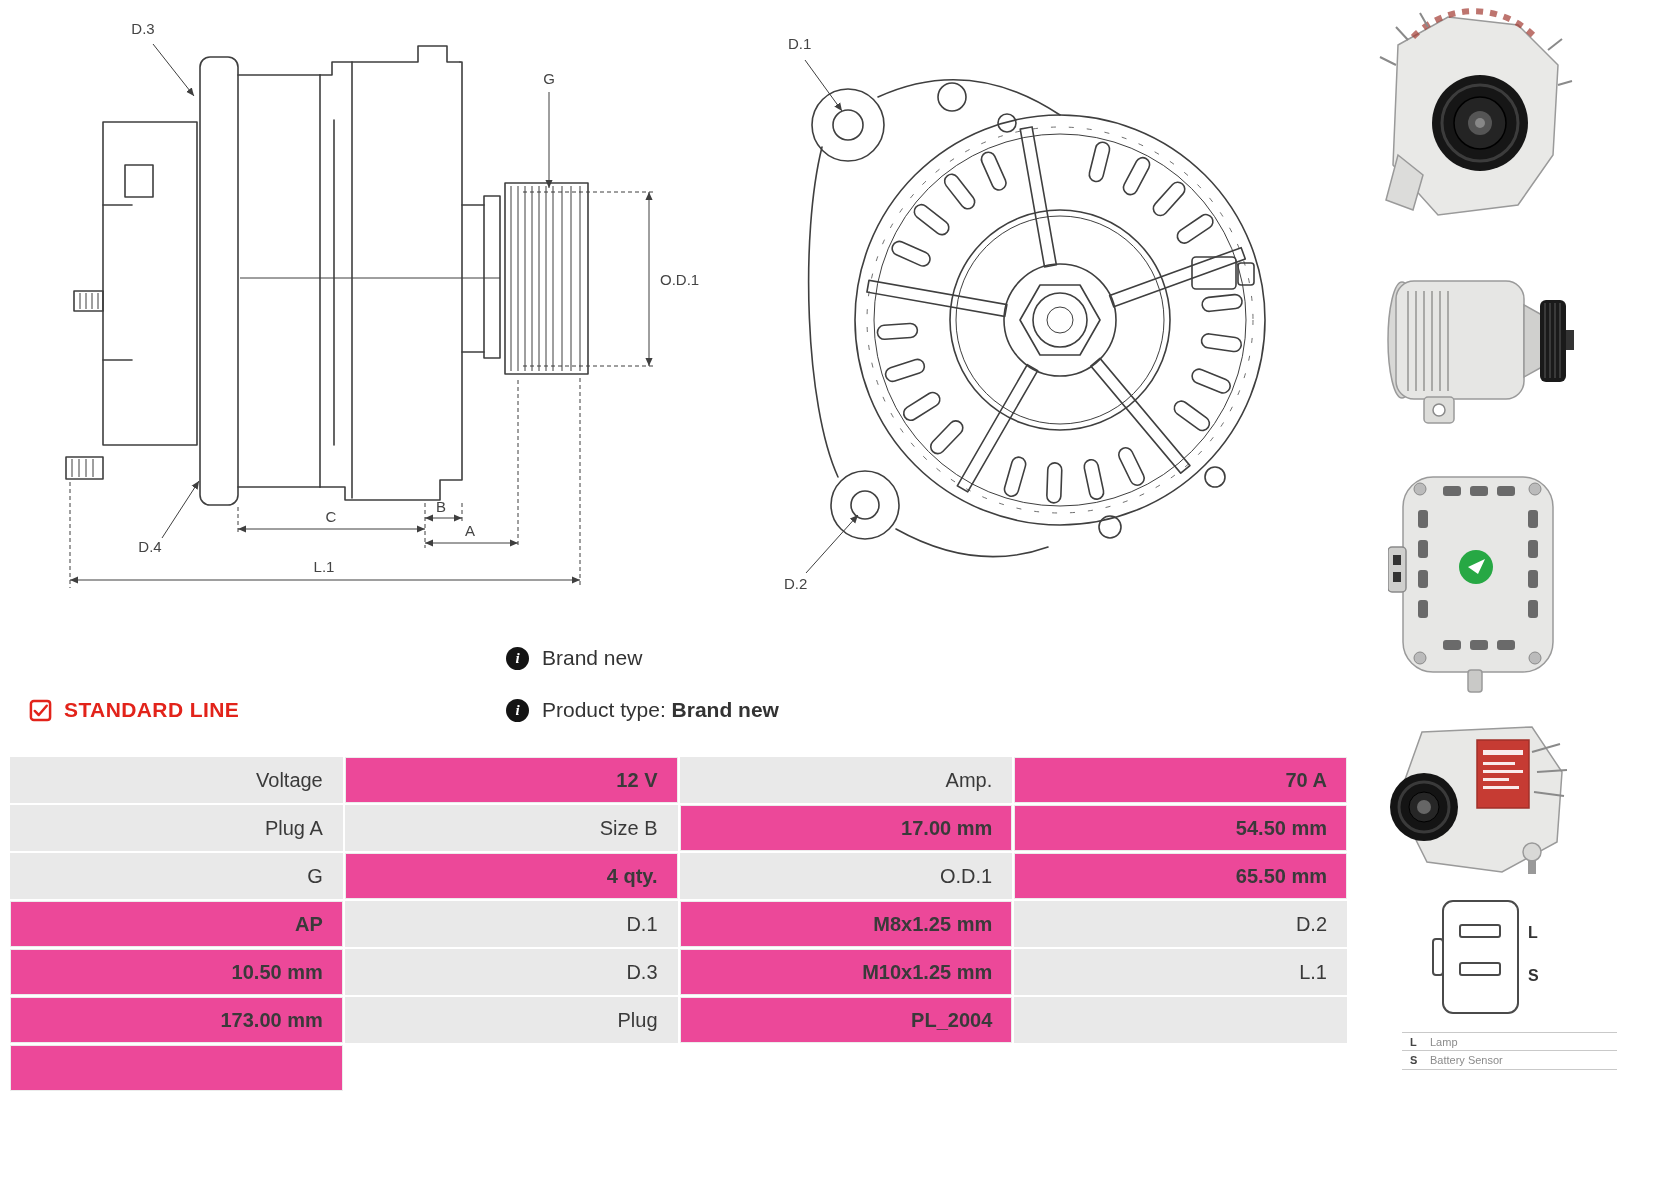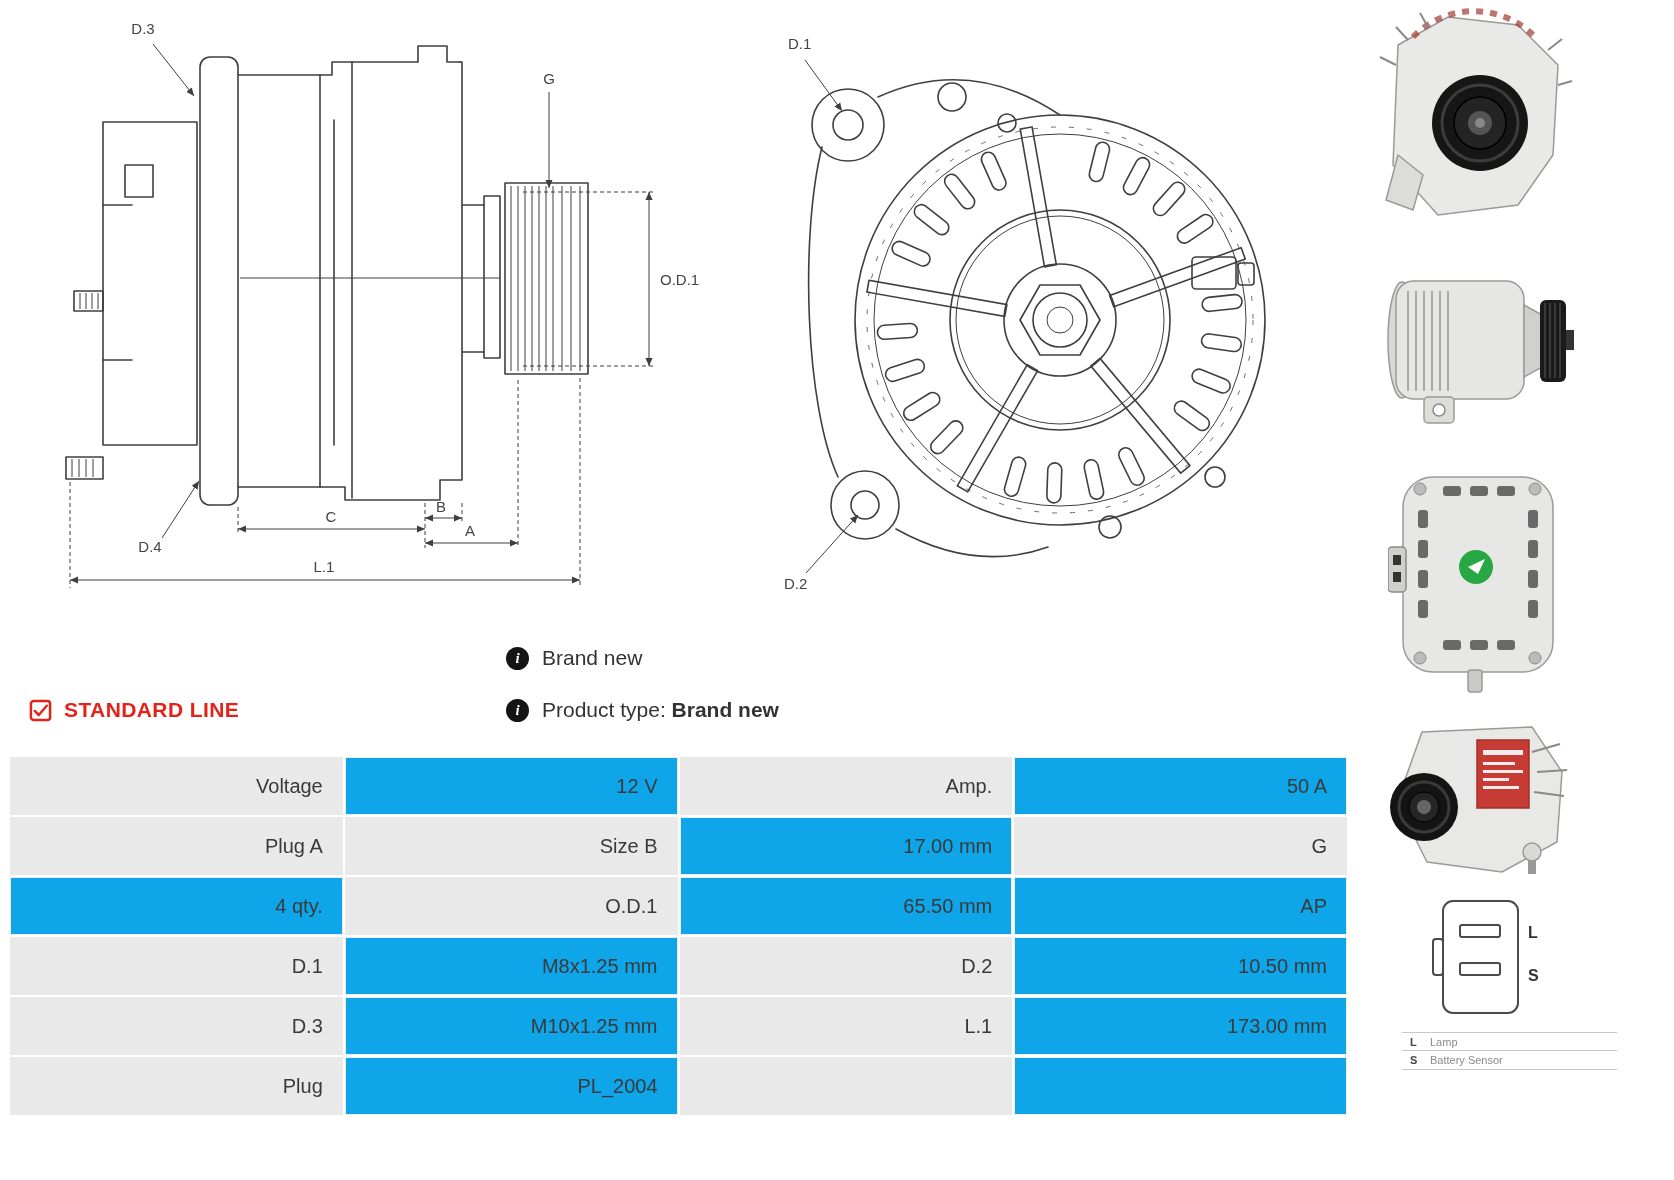"Voltage" .spec-table .cell { height: 58px -> 46px }
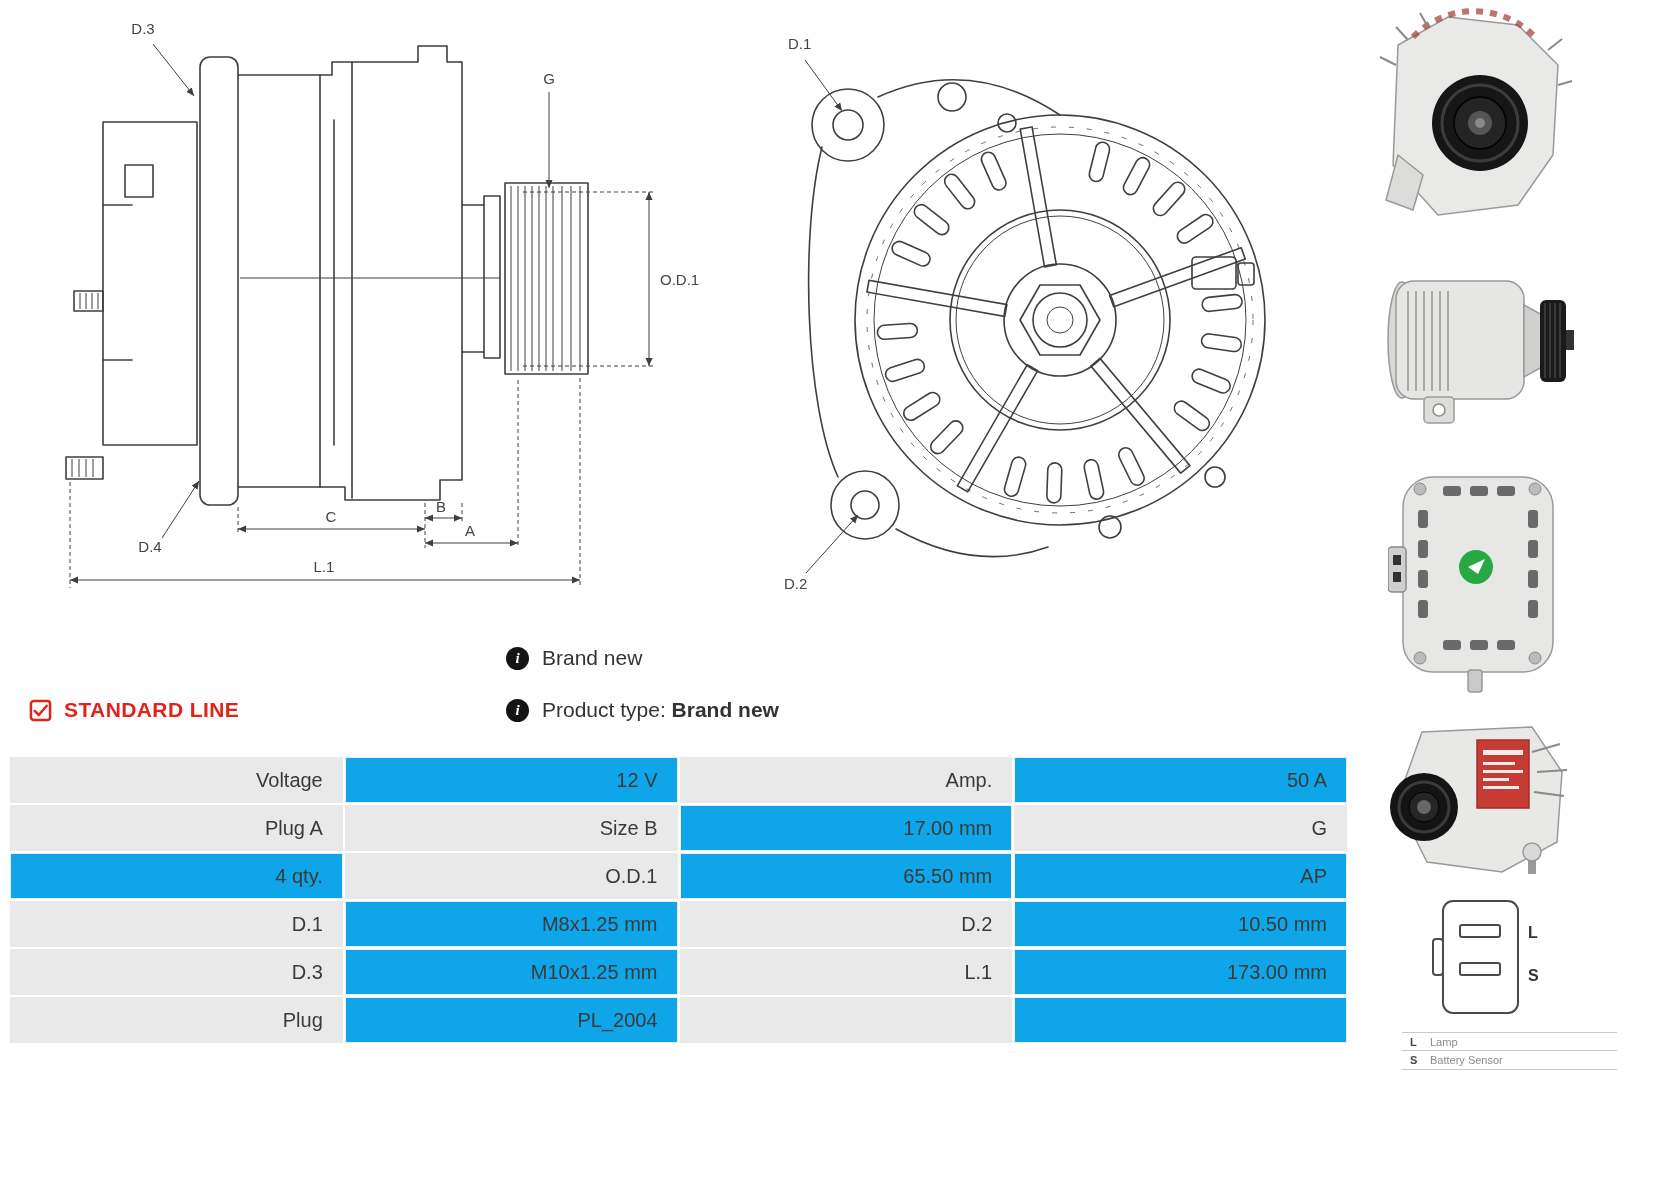"12 V" .spec-table .val { background: #0ea5e9 -> #ec4899; font-weight: none -> bold }
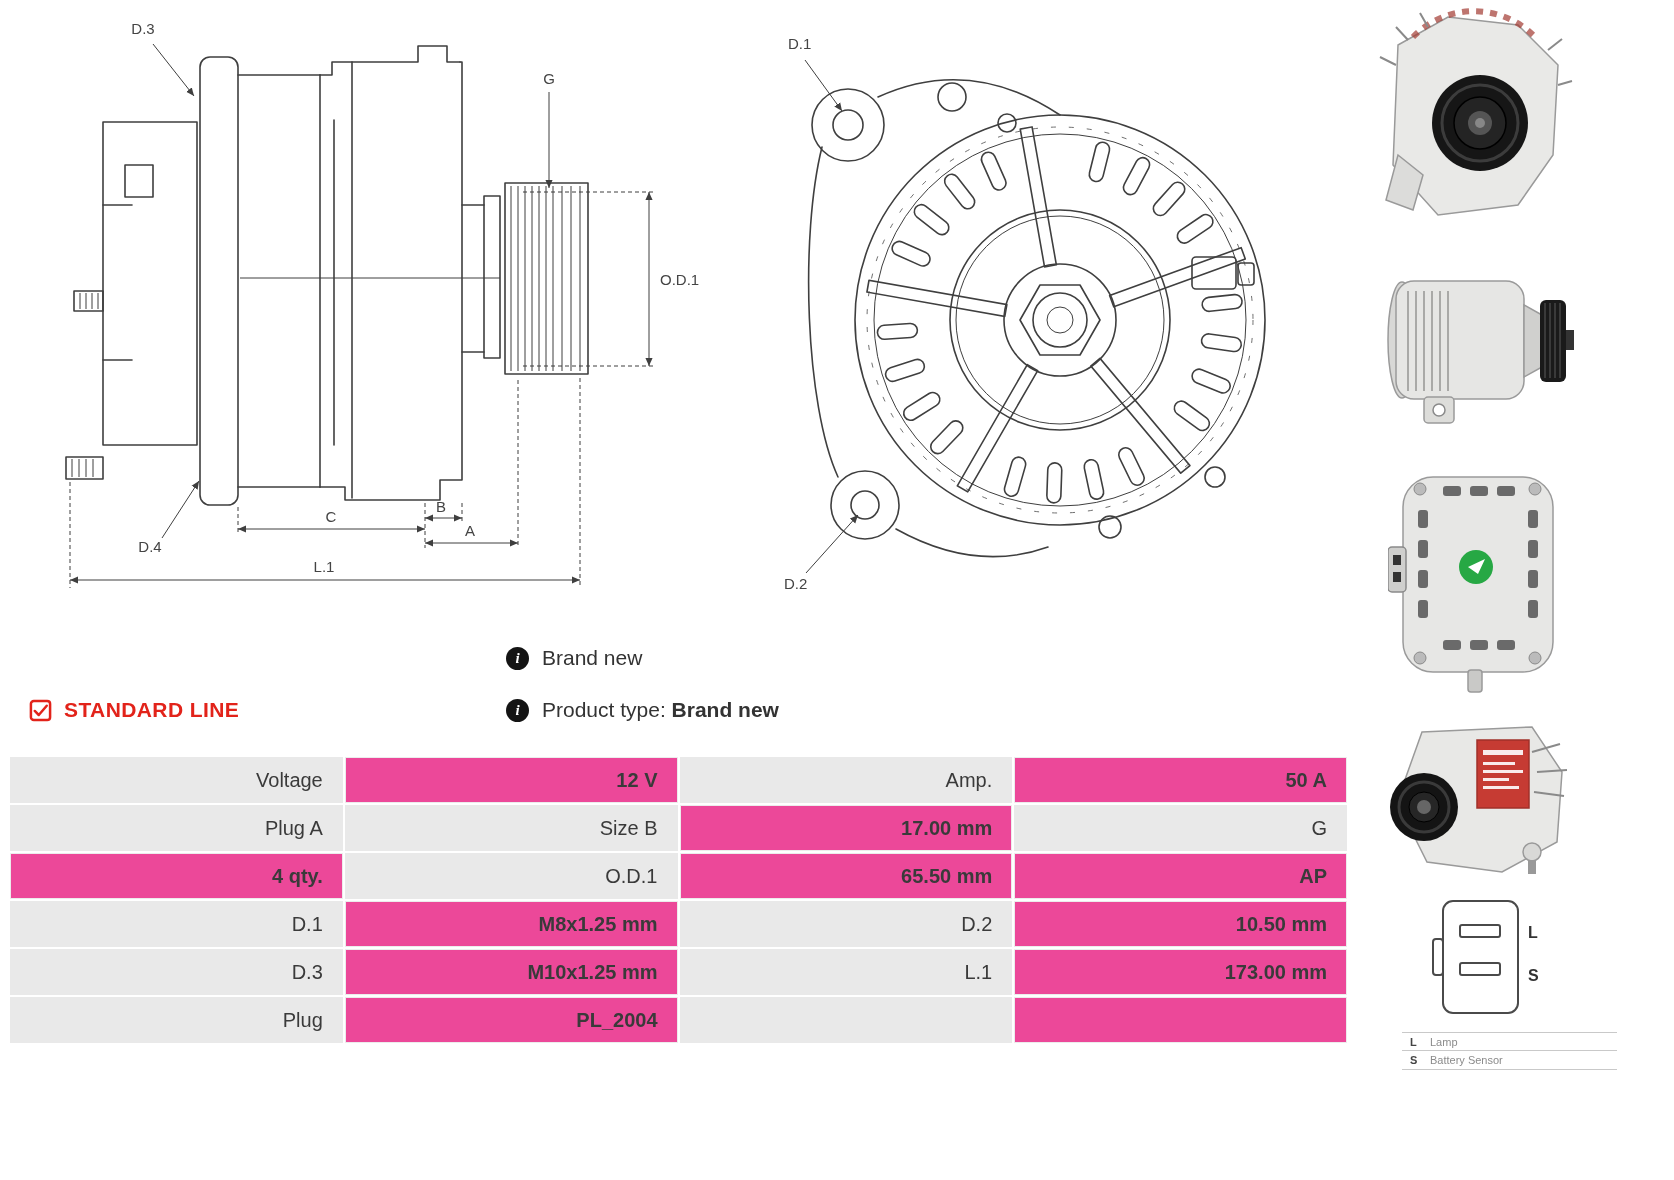"50 A" div.cell { text: 50 -> 70 }
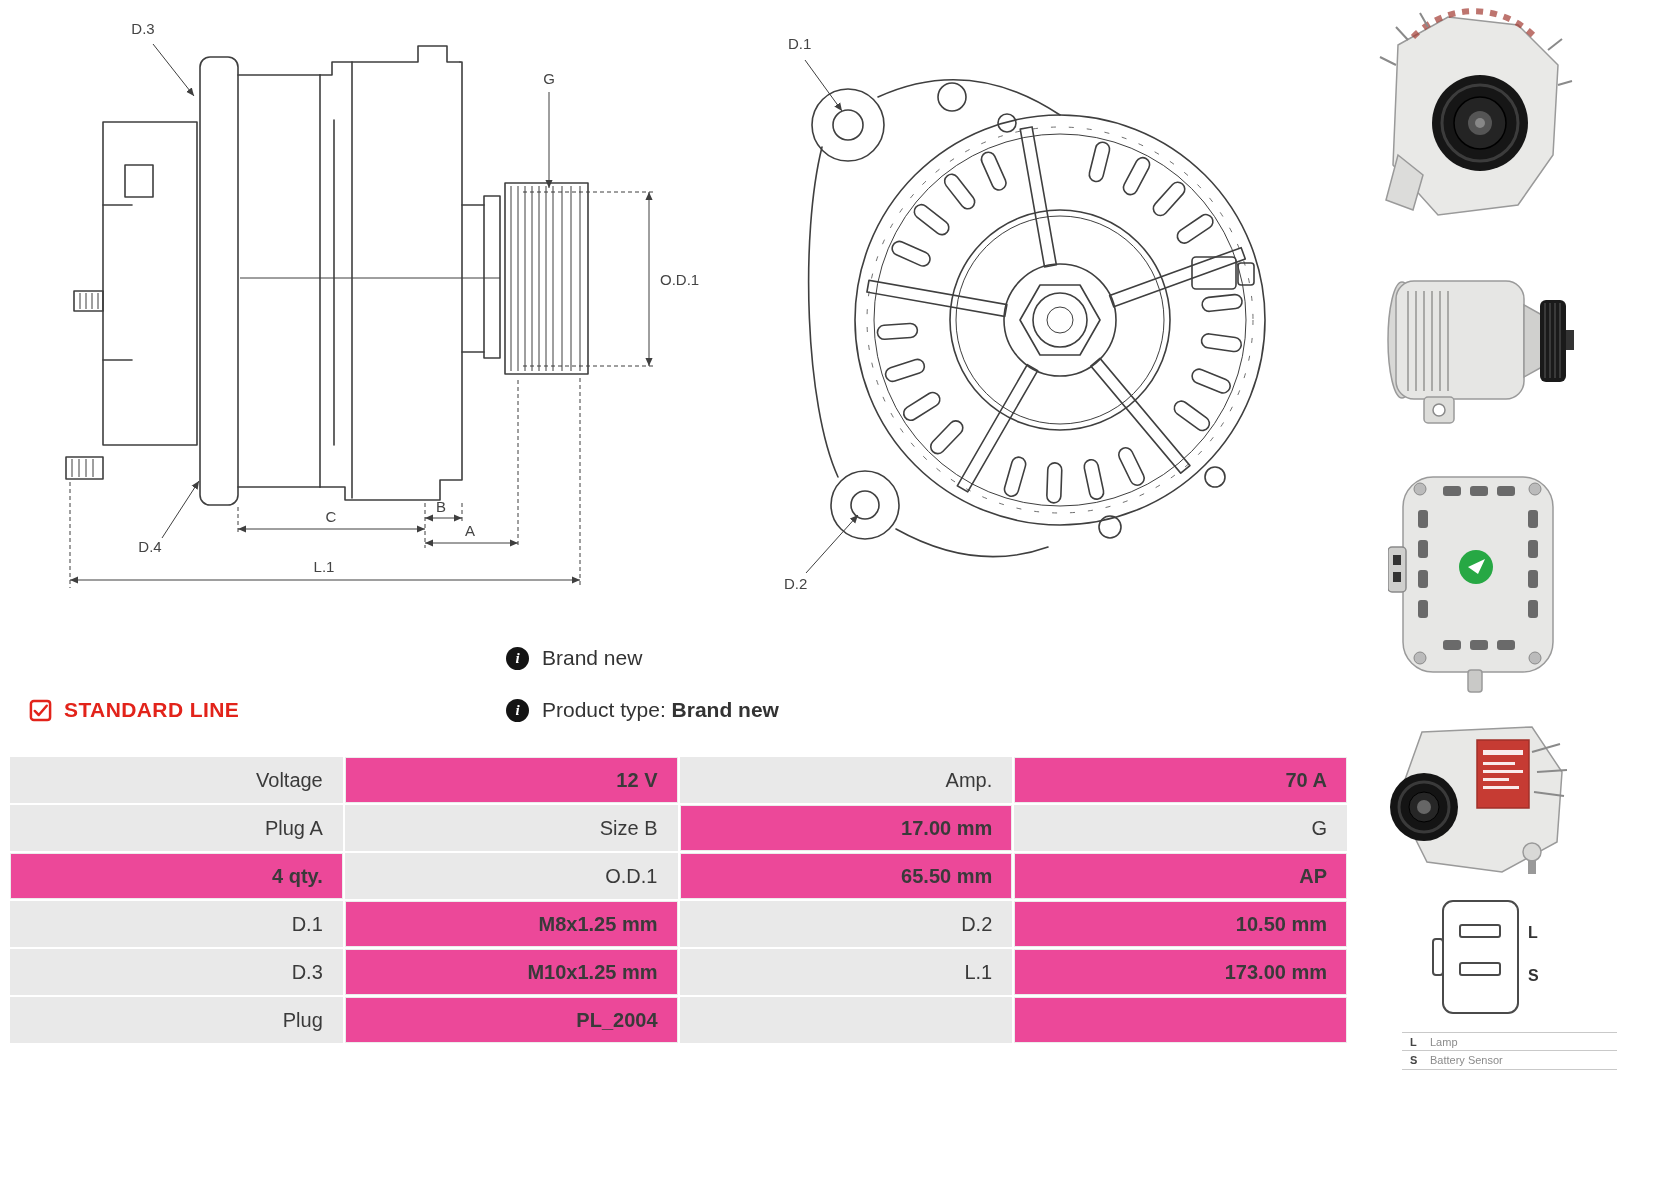"54.50 mm" div.cell { html: none -> <div>54.50 mm</div> }
